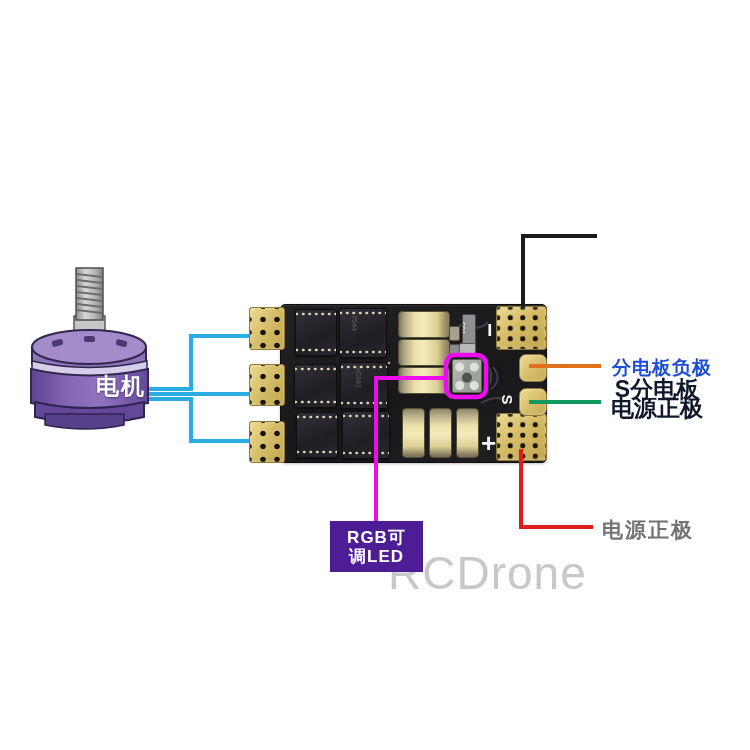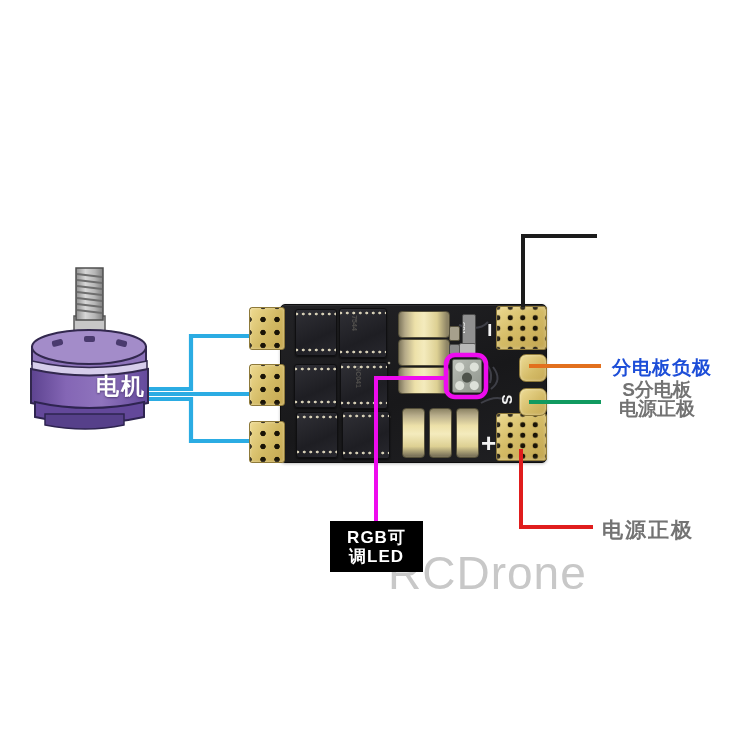"S分电板" #lbl-signal { color: #737373 -> #0f172a; font-size: 19px -> 23px }
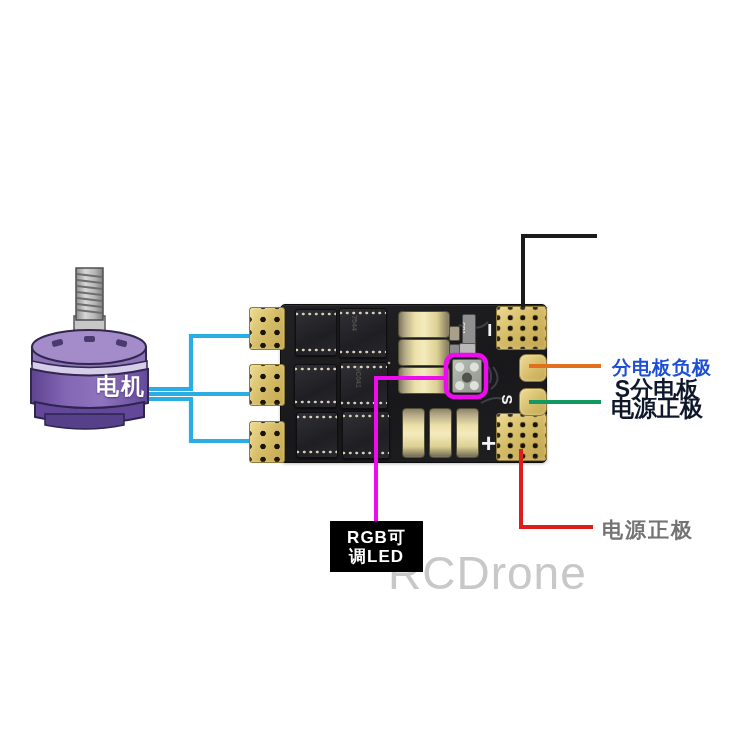"RGB可" #rgb-box { background: #000000 -> #4c1d95 }
